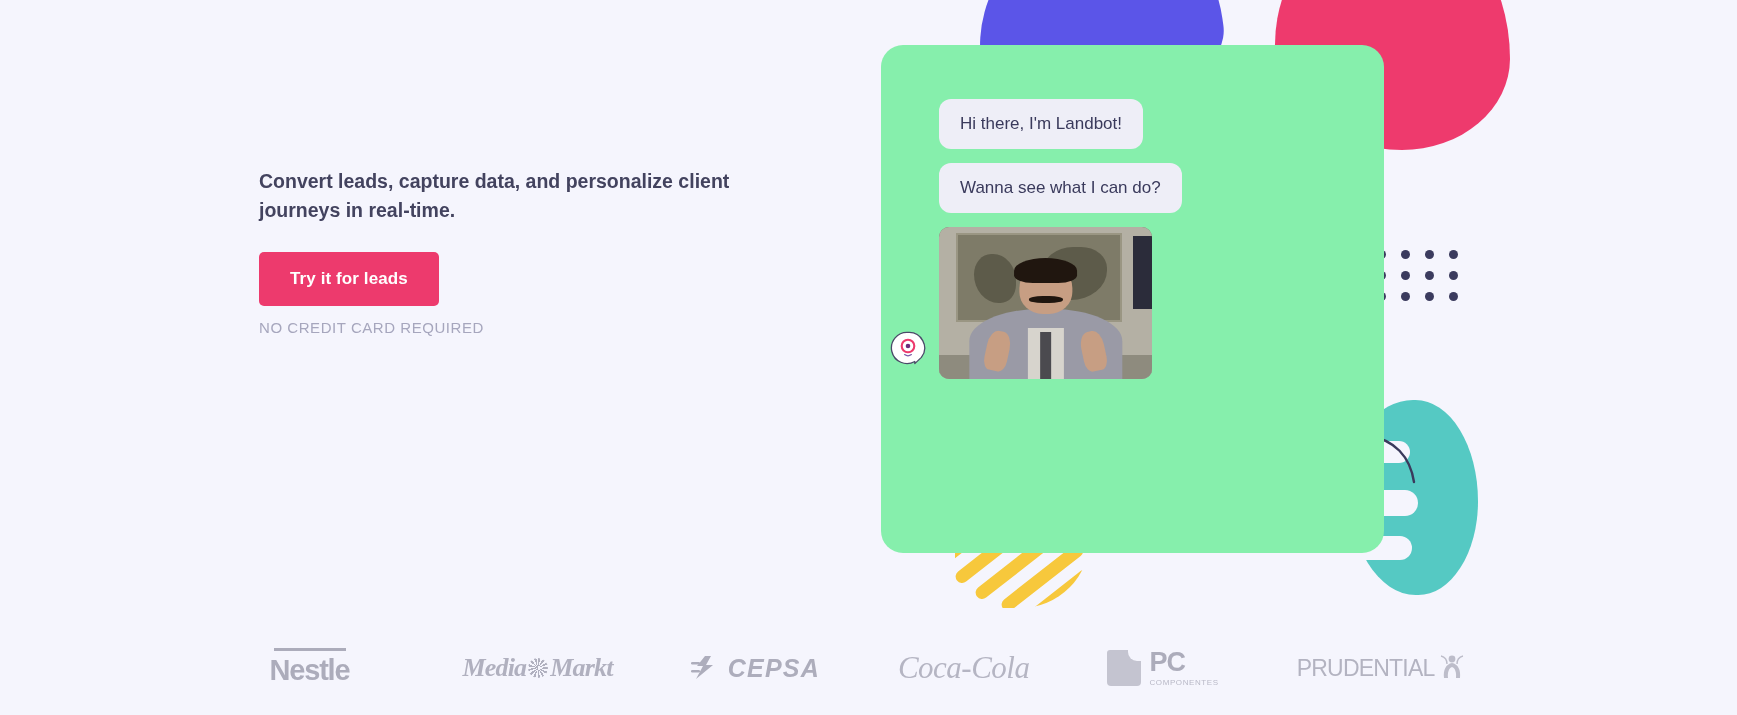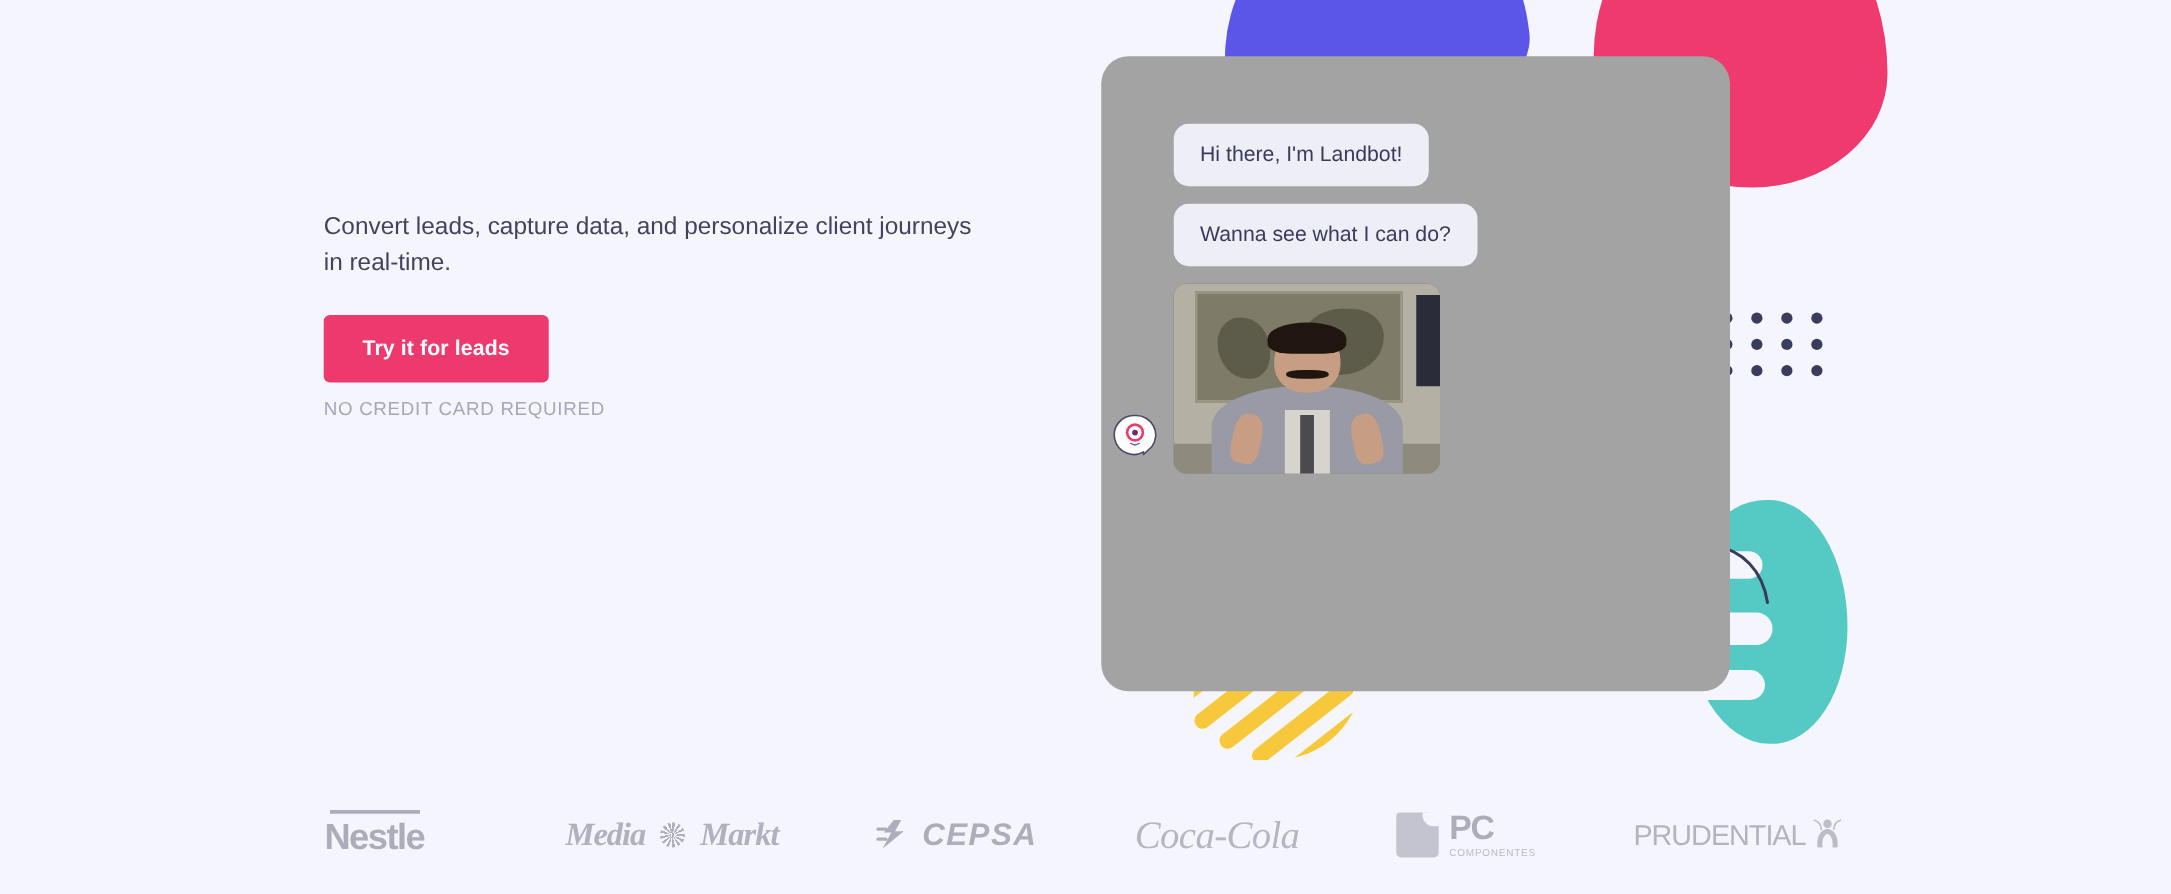"Hi there, I'm Landbot!" .chat-card { background: #a3a3a3 -> #86efac }
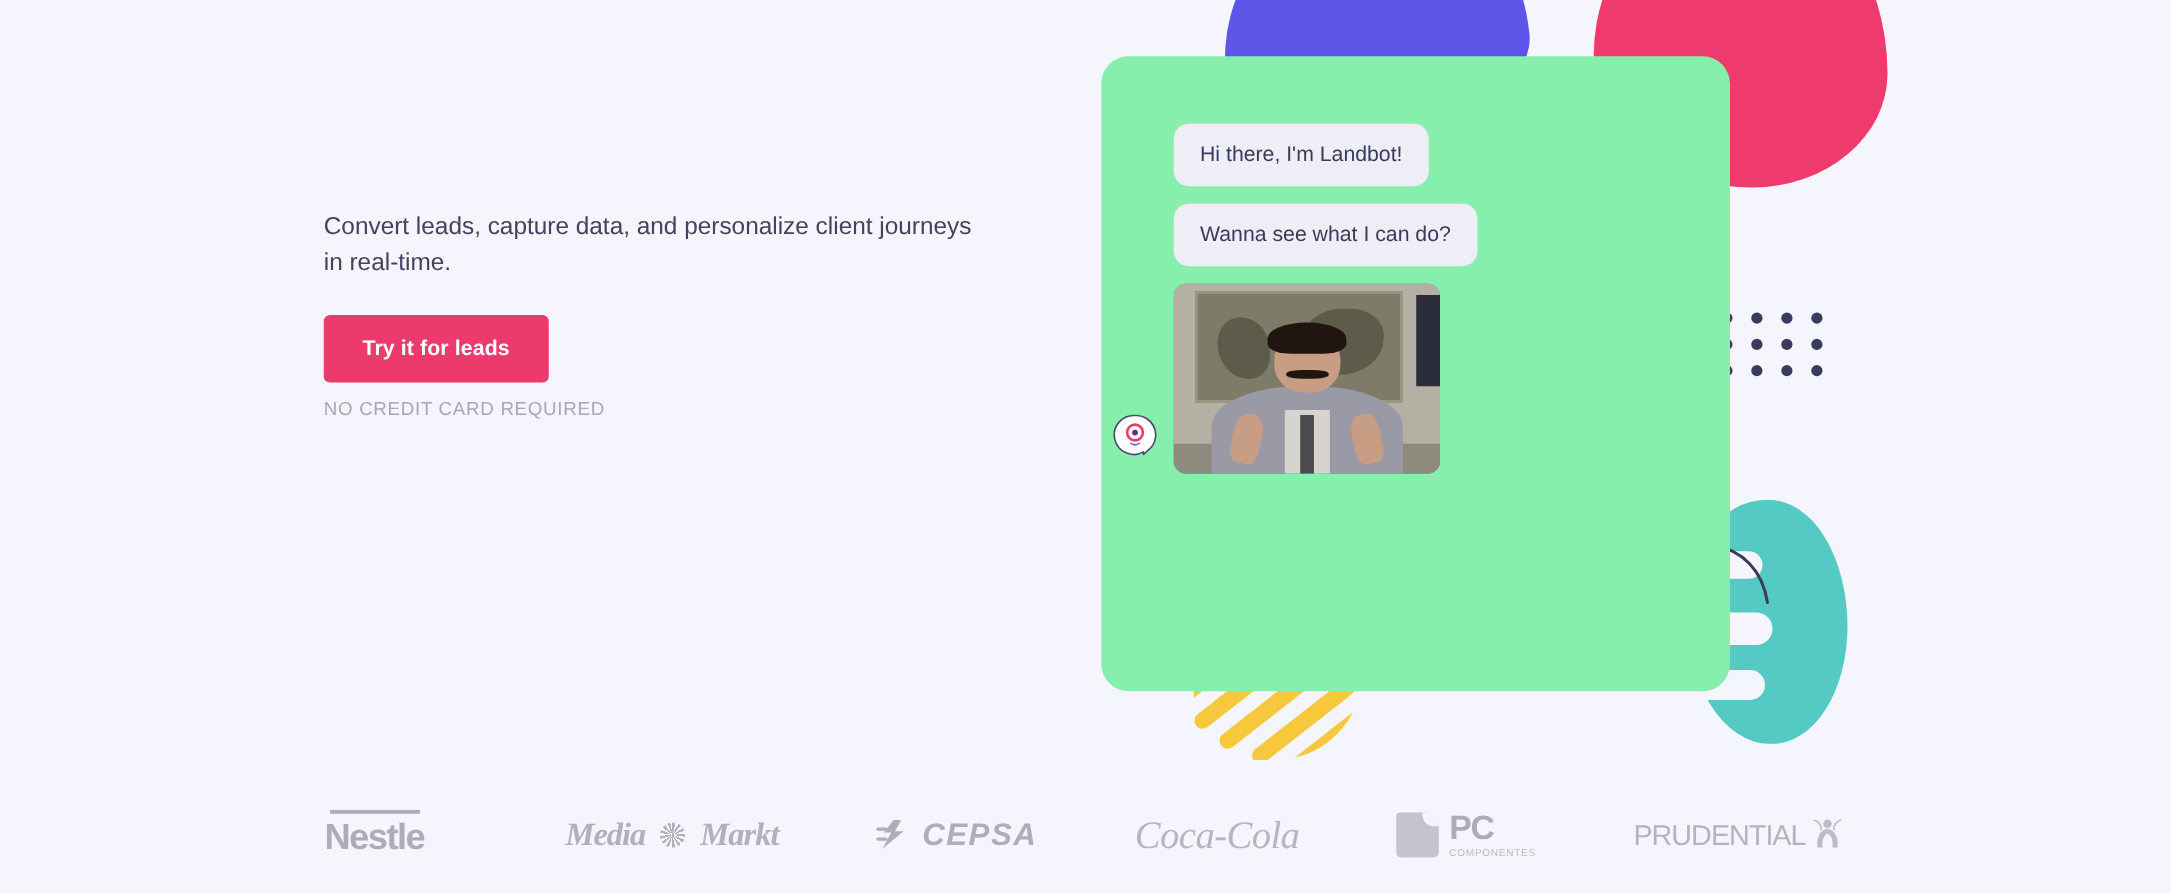"Convert leads, capture data, and" .hero-sub { font-weight: 400 -> 700 }
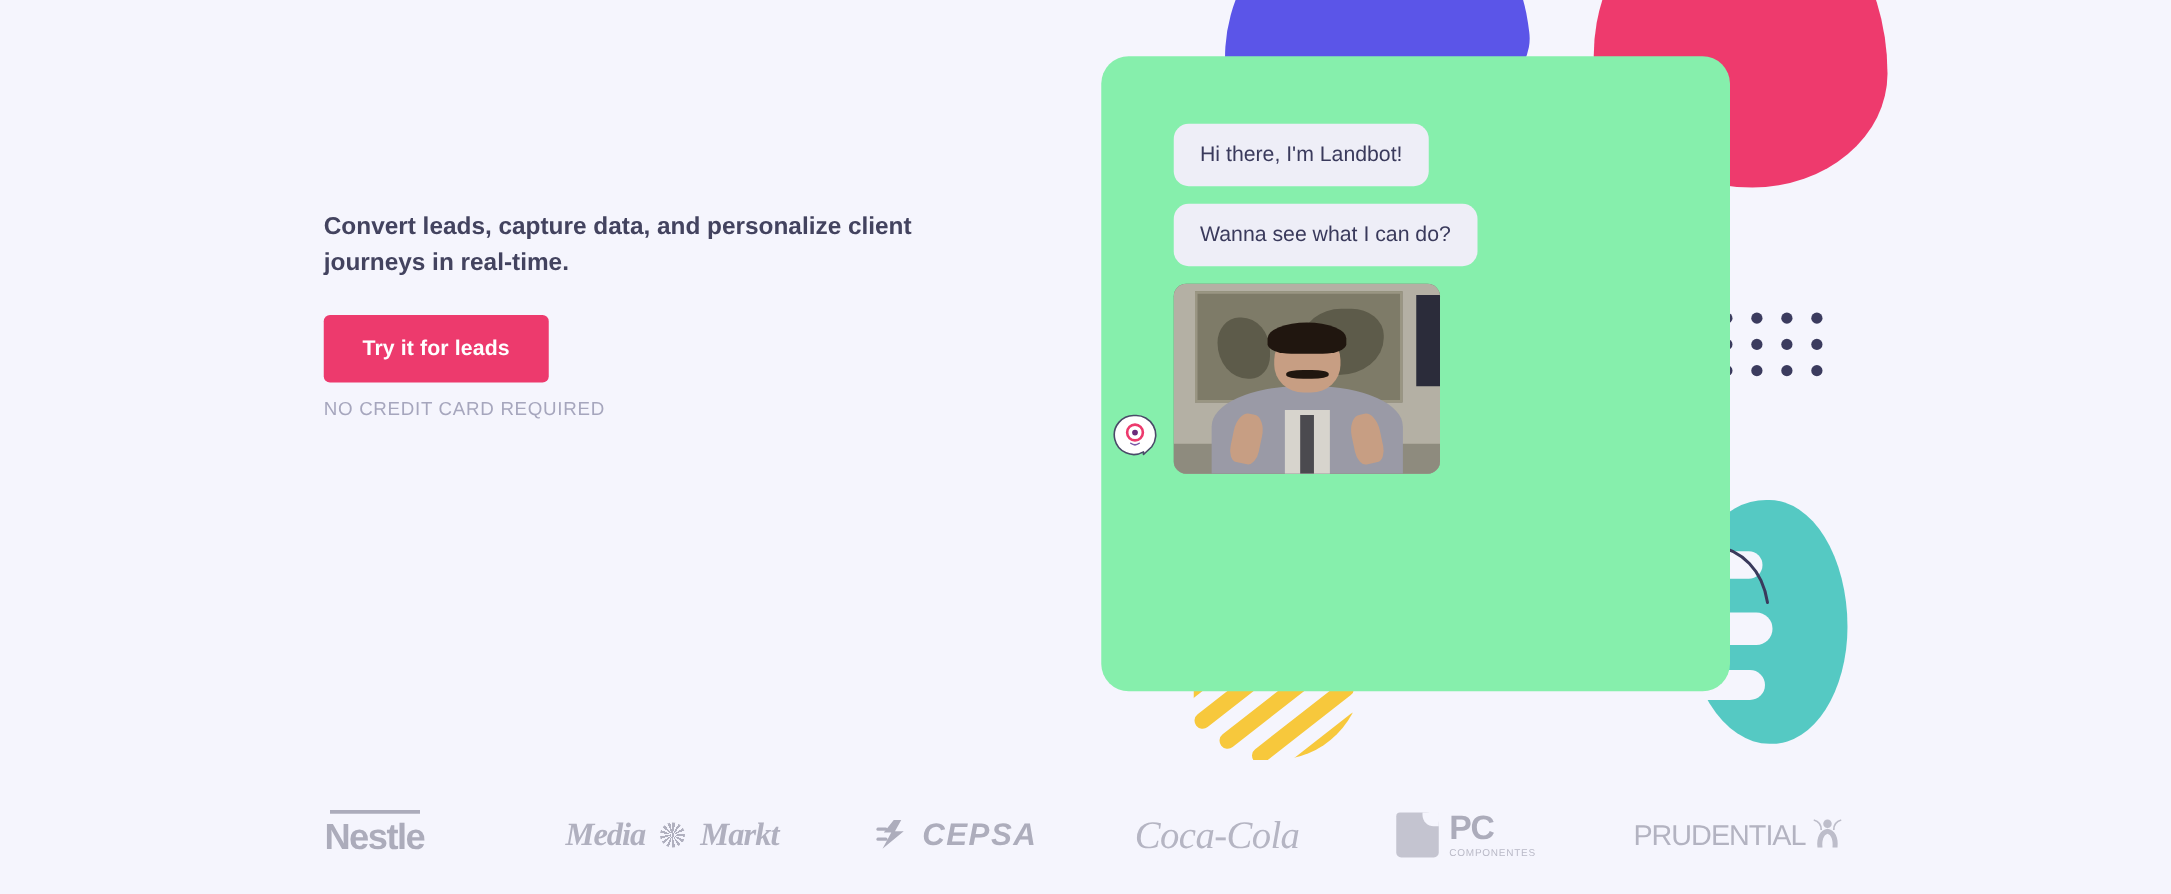"Media" .logo-mm { gap: 12px -> 2px }
